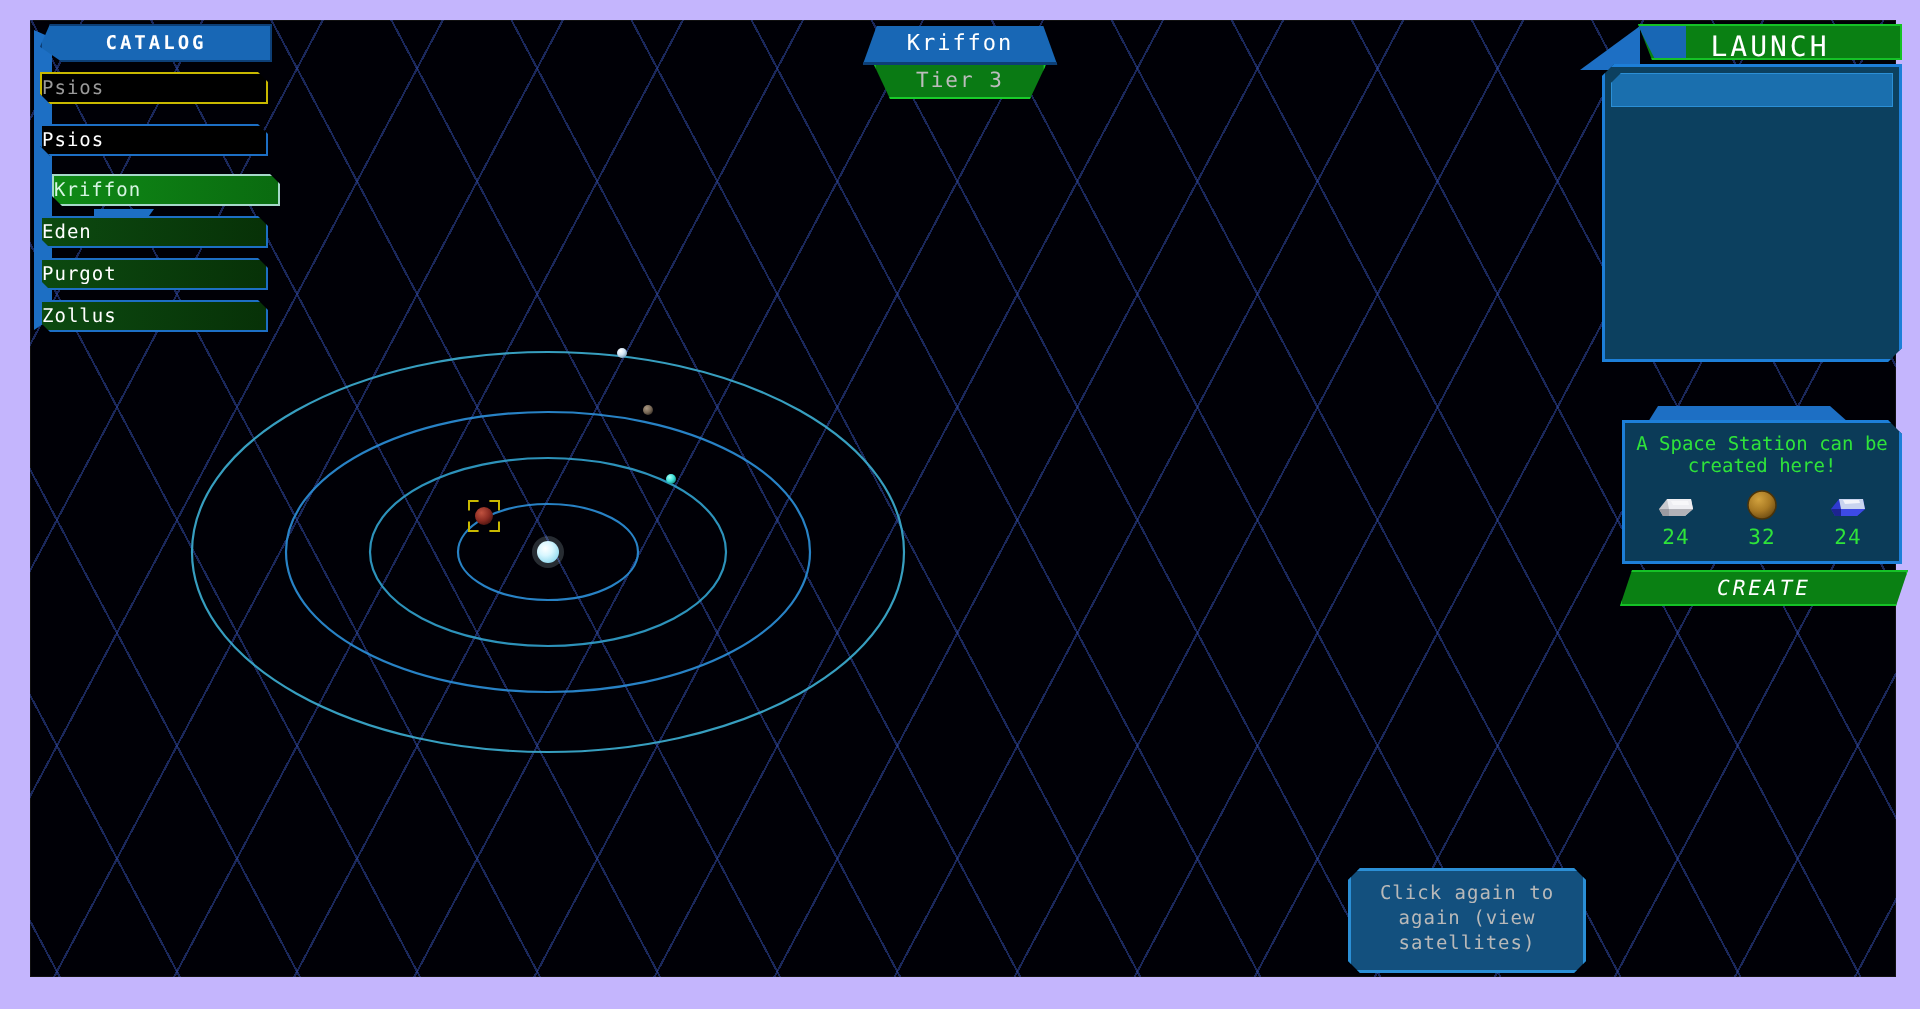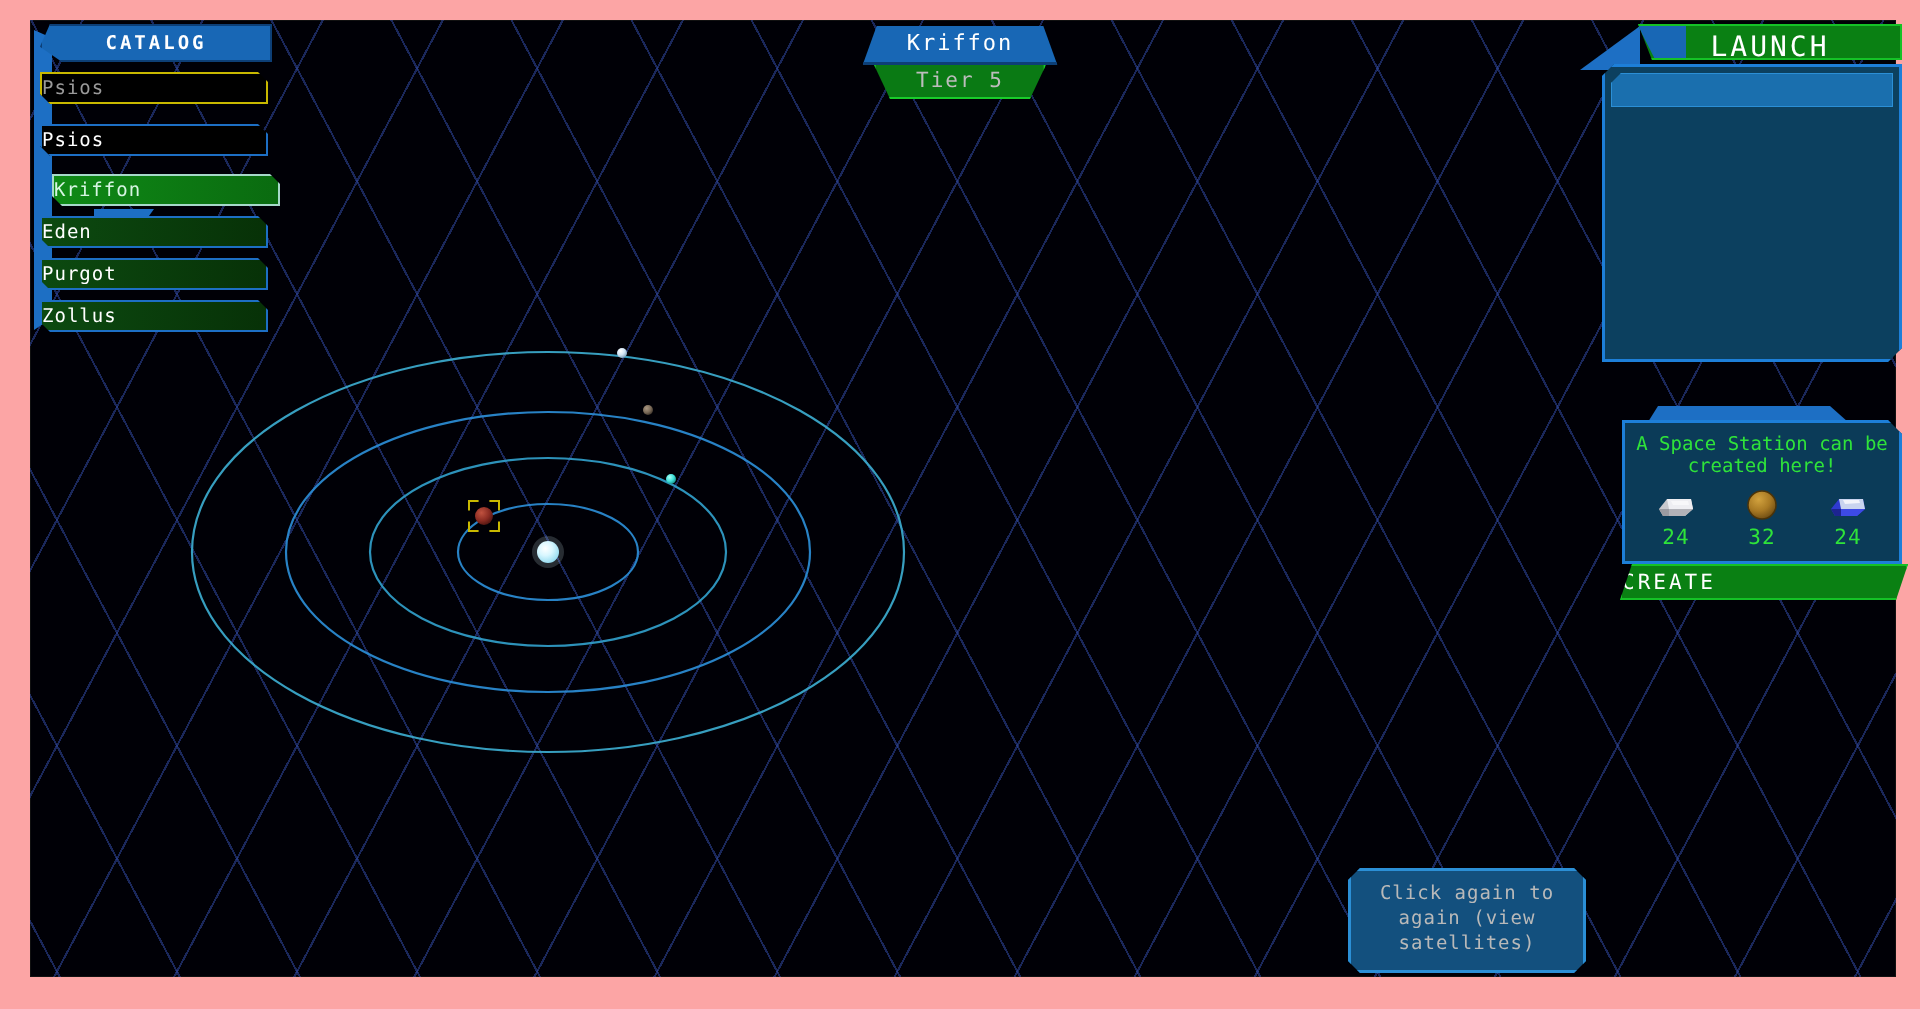"CATALOG" #screen { background: #fca5a5 -> #c4b5fd }
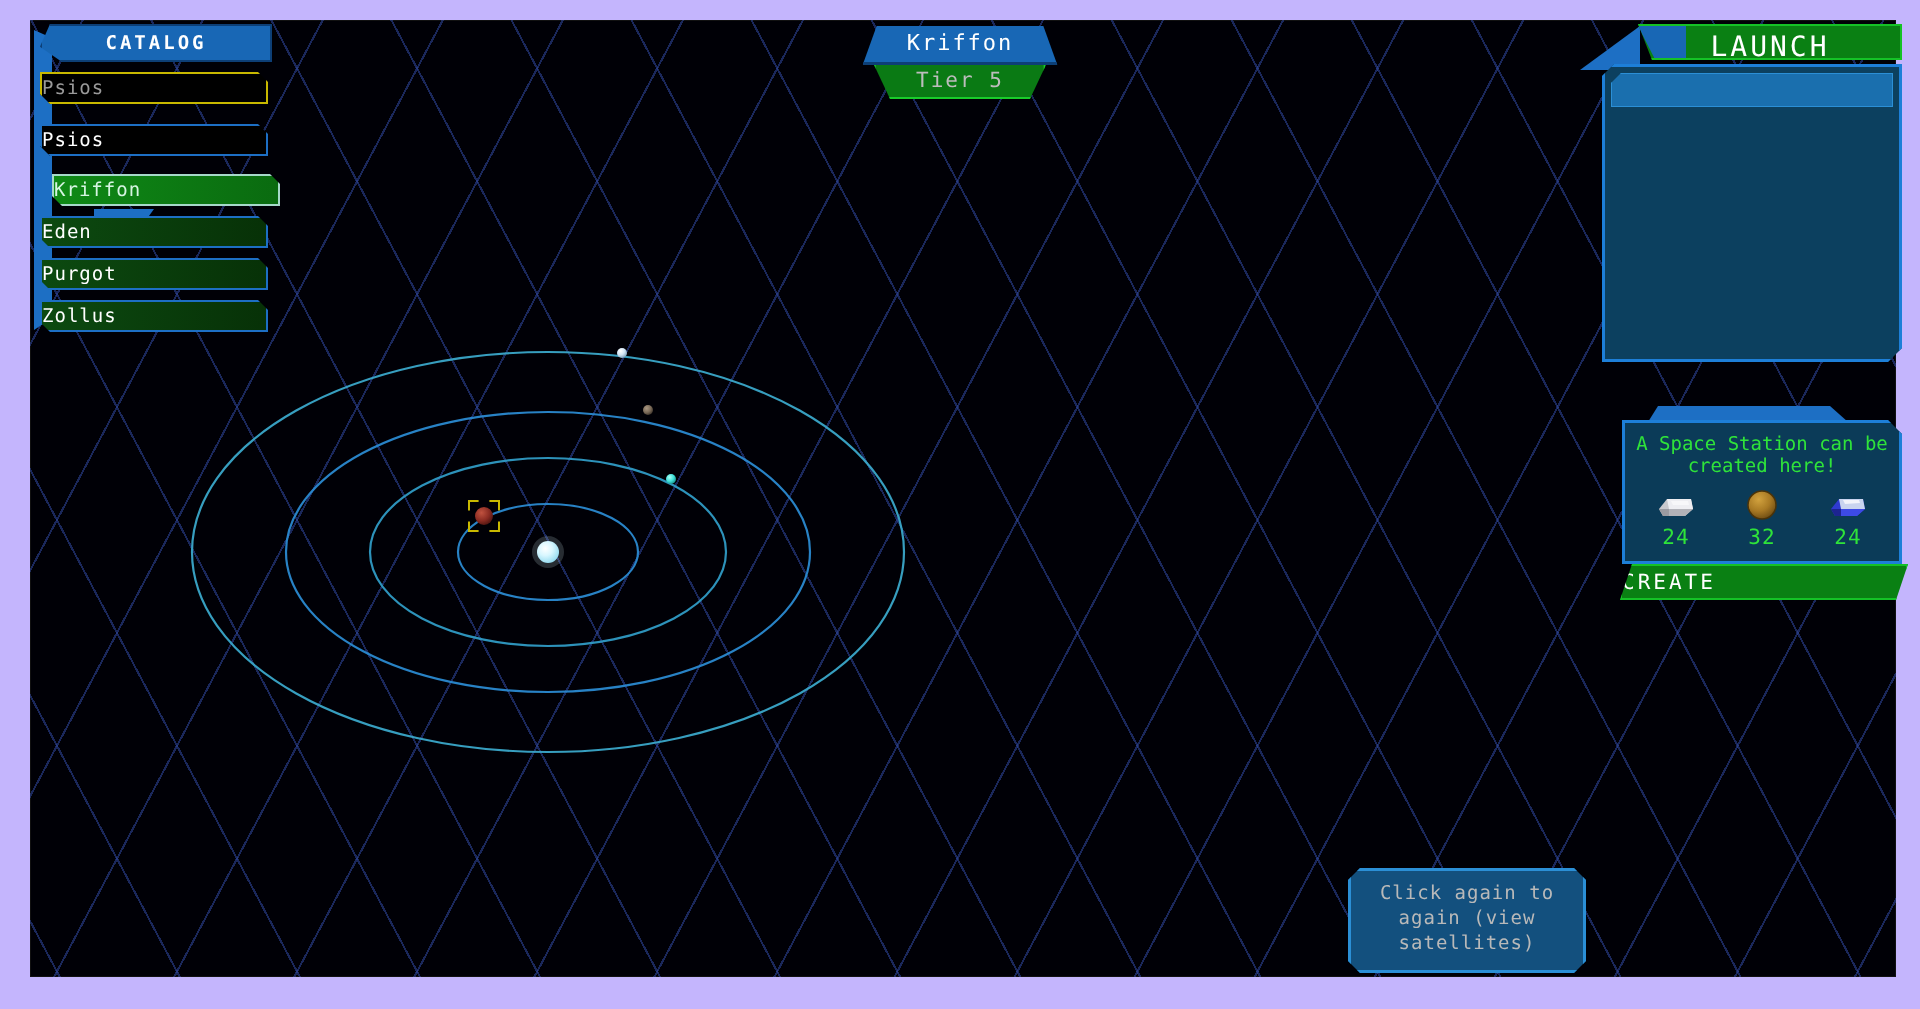"Tier 5" div.hud-text { text: 5 -> 3 }
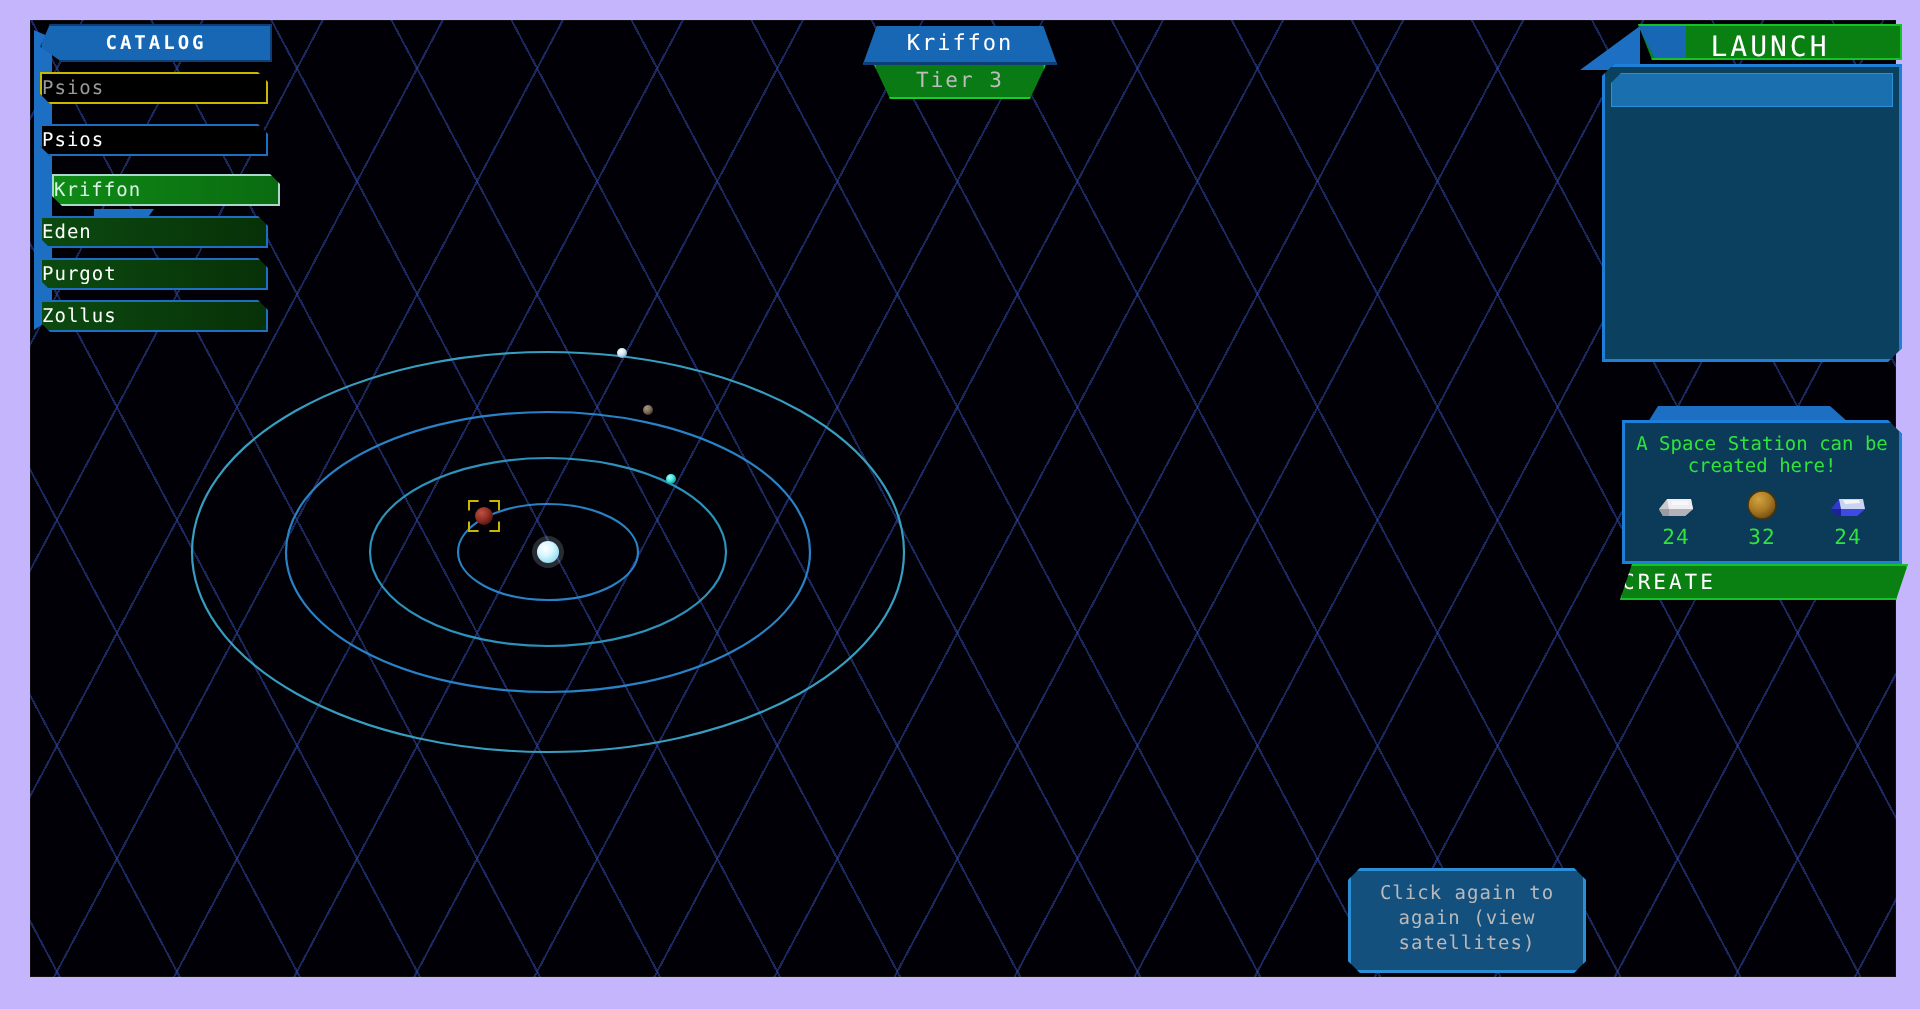"CREATE" #create-btn { font-style: none -> italic; justify-content: none -> center; margin-top: none -> 6px }
